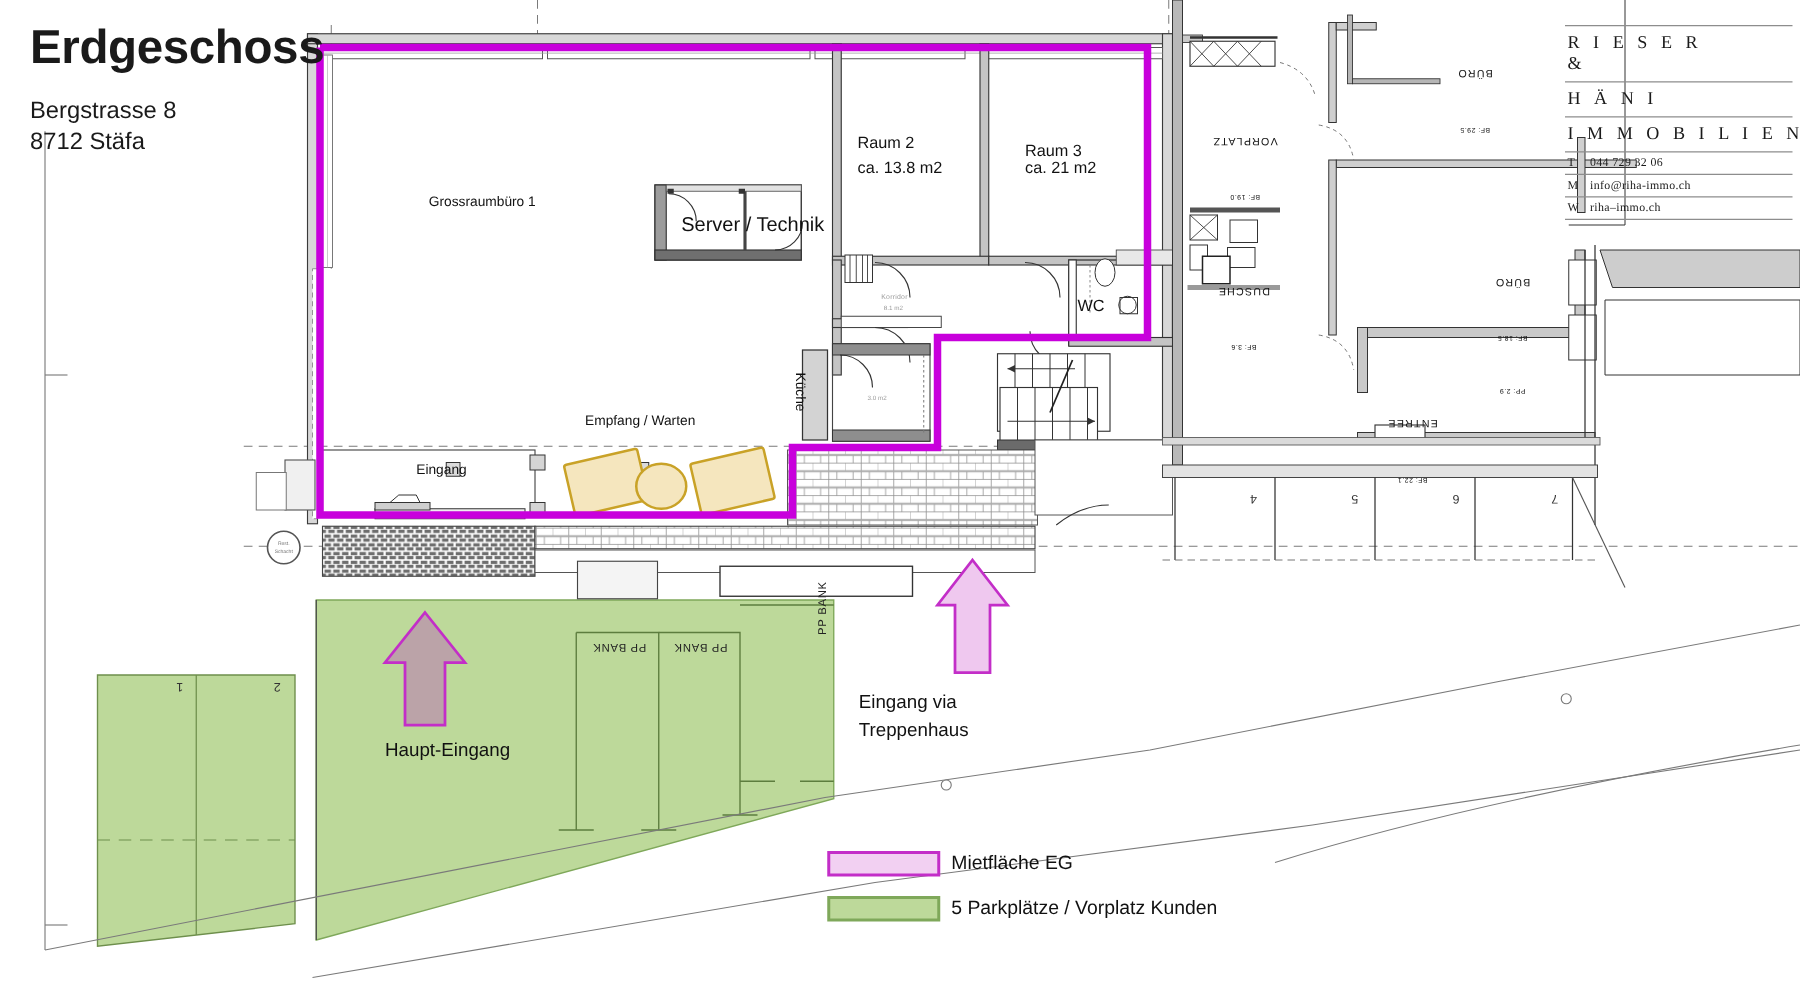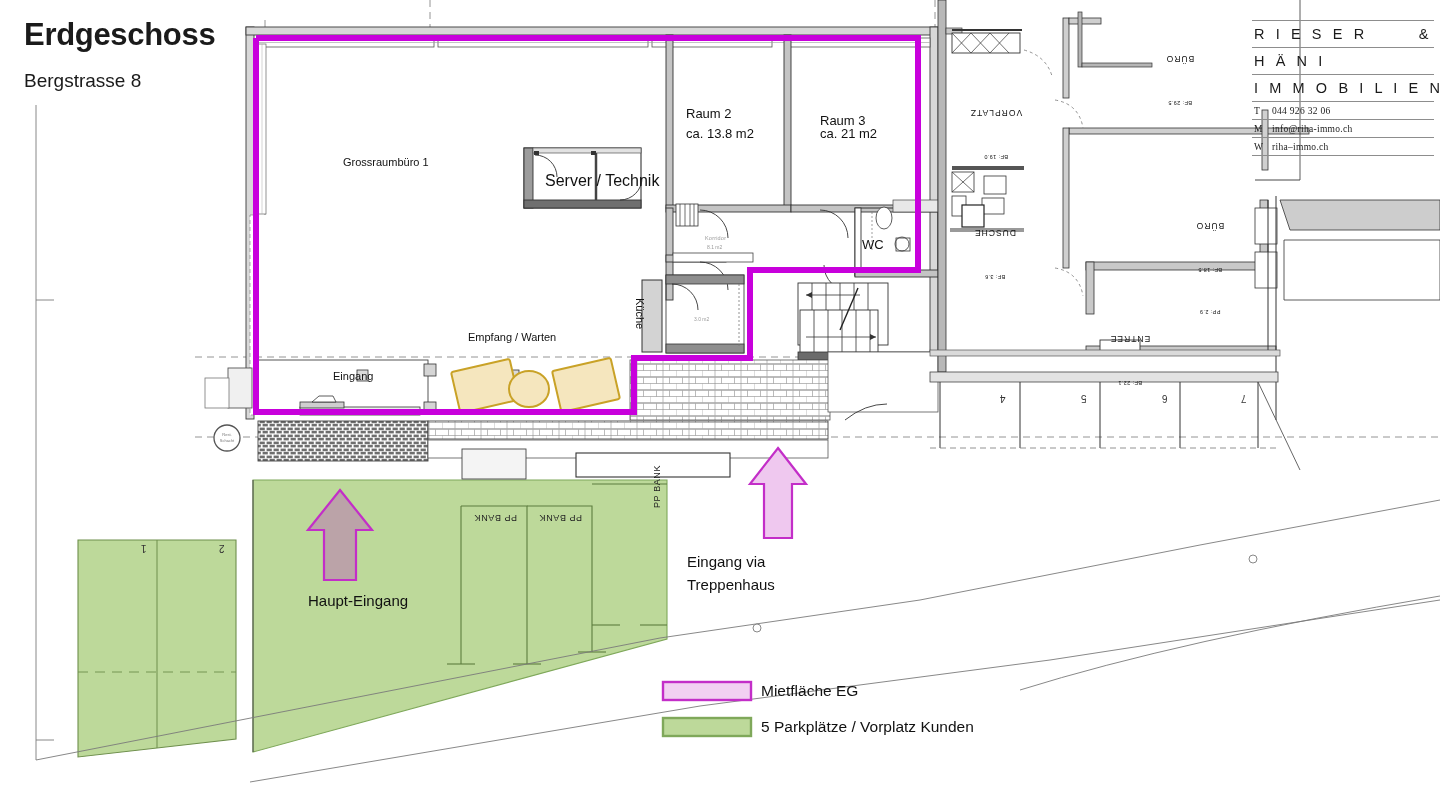"Erdgeschoss" .floor-title { font-size: 31px -> 38px }
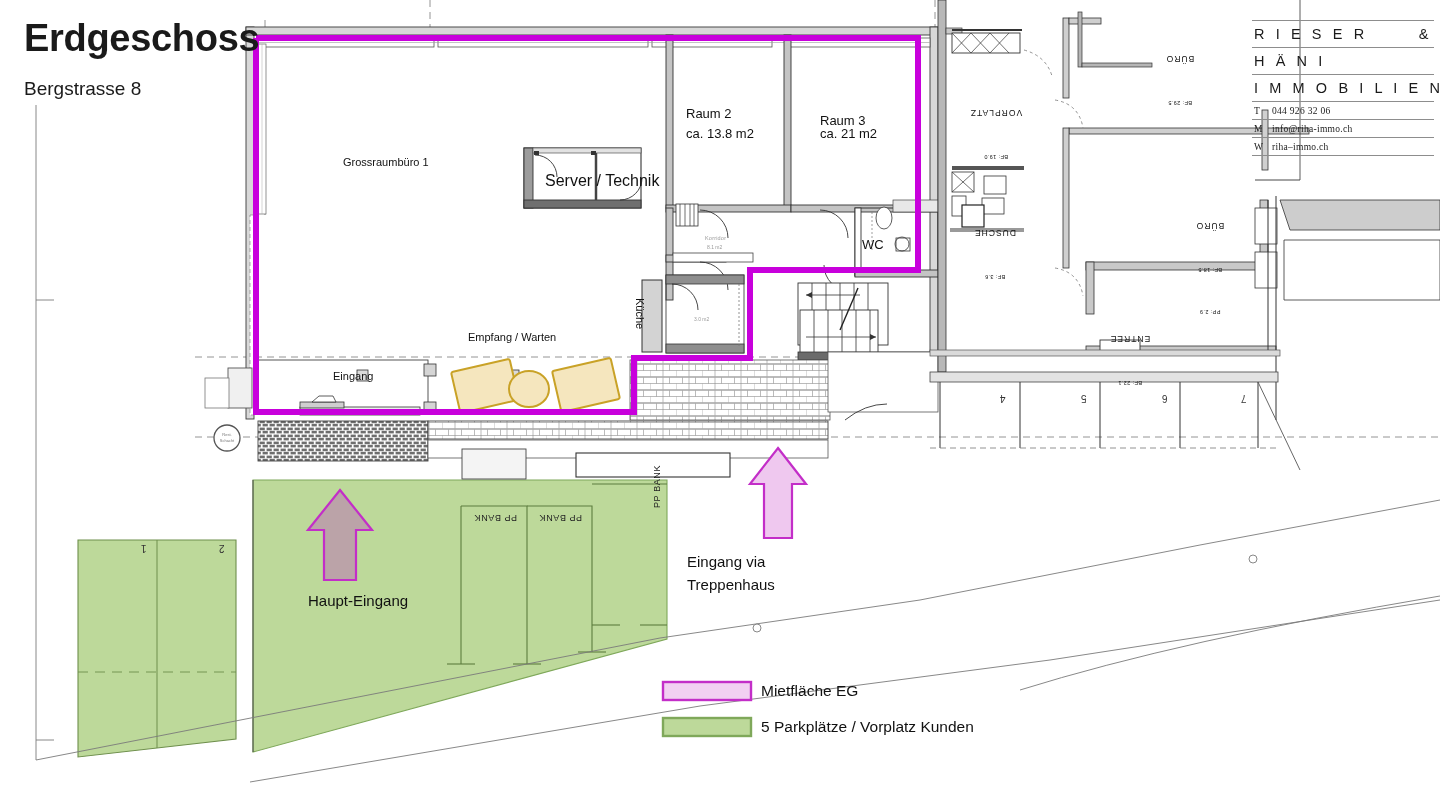"R I E S E" .logo-name { flex-direction: none -> column; font-family: Liberation Sans, sans-serif -> Liberation Serif, serif }
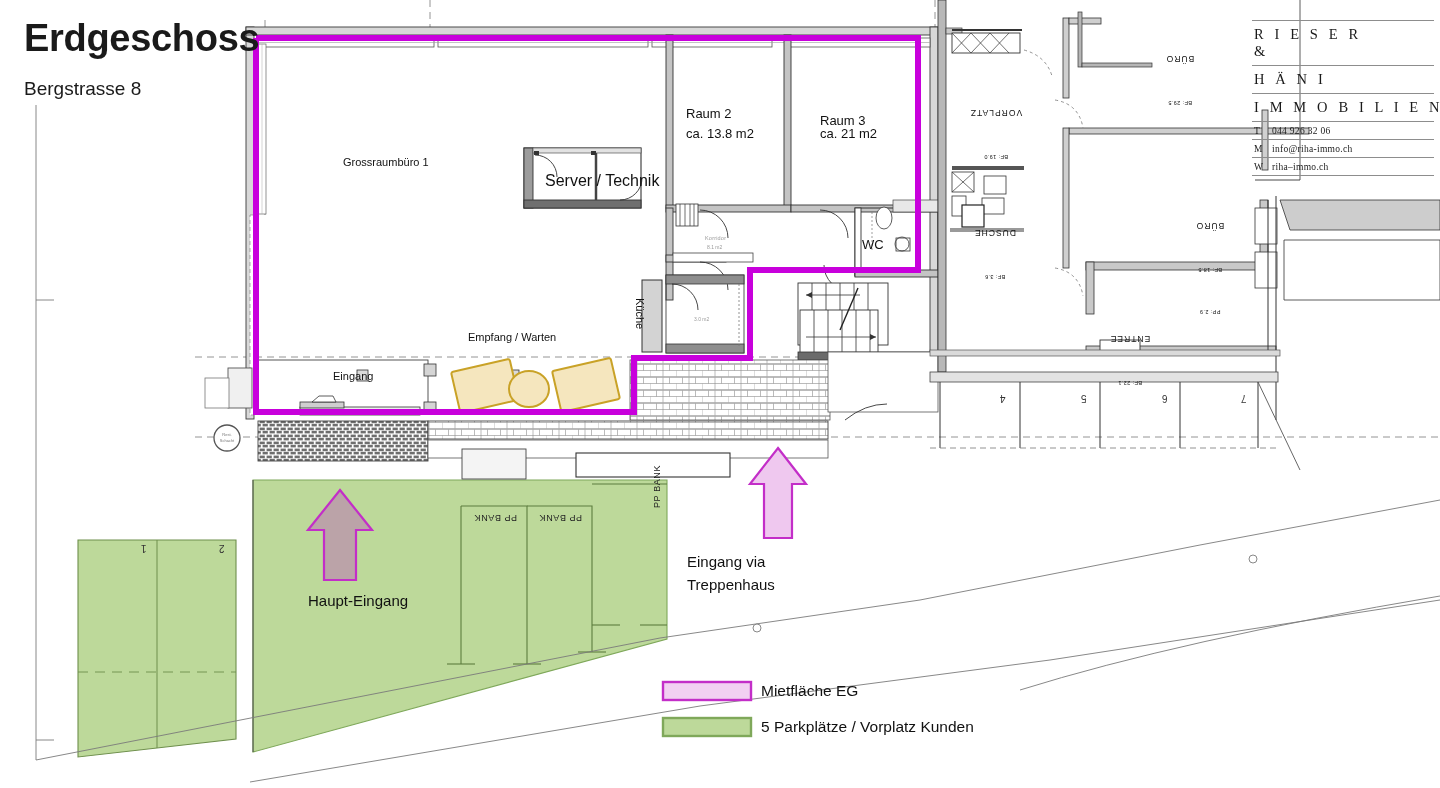"8712 Stäfa" div.addr-line { html: none -> <div>8712 Stäfa</div> }
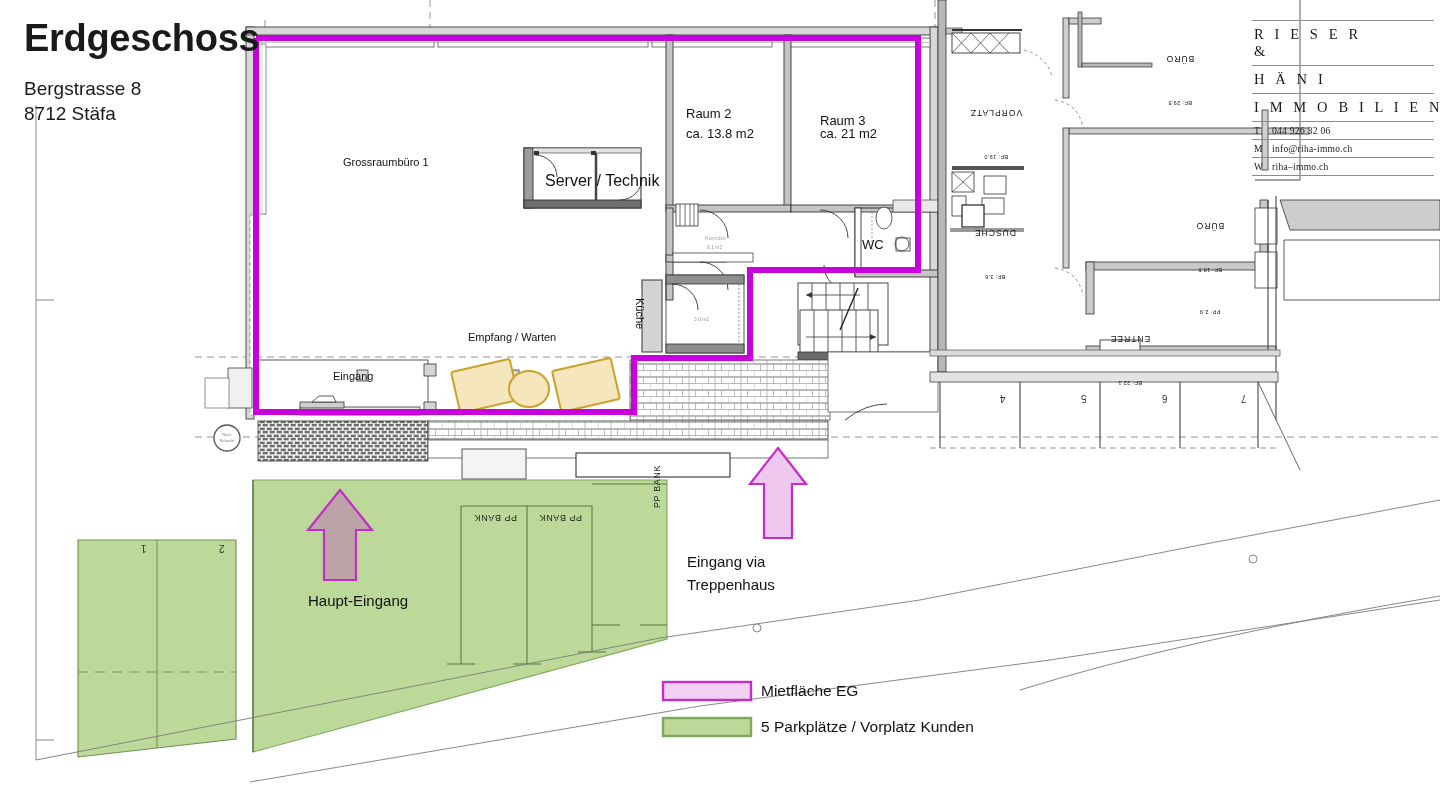"044 926 32 06" span.v { text: 044 926 -> 044 729 }
